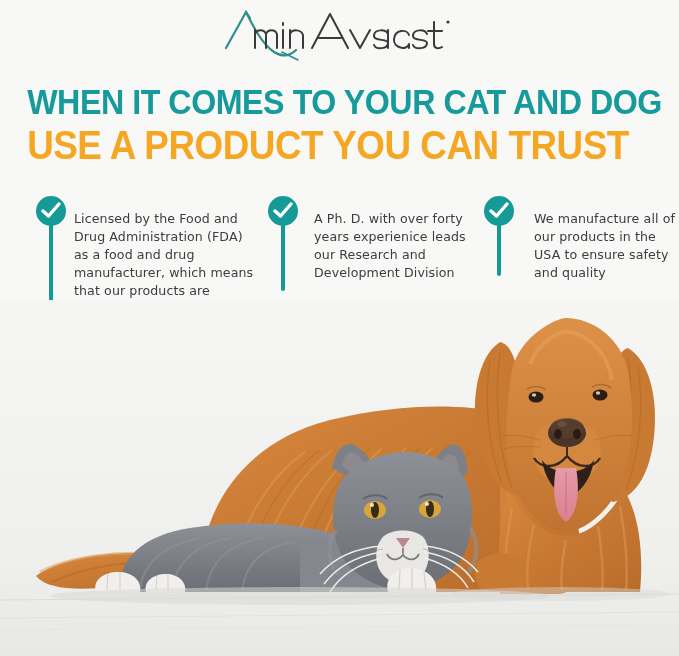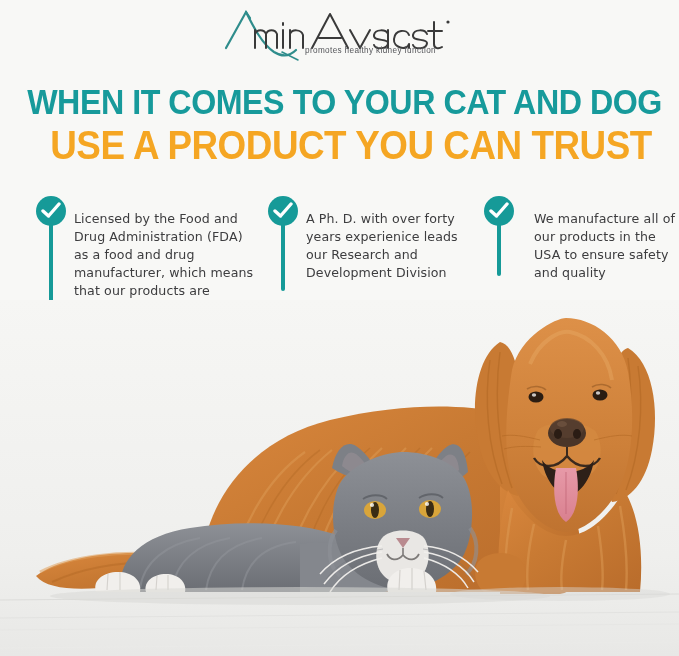"promotes healthy kidney function" div { html: <div> <span>promotes healthy kidney function</span> </div> -> none }
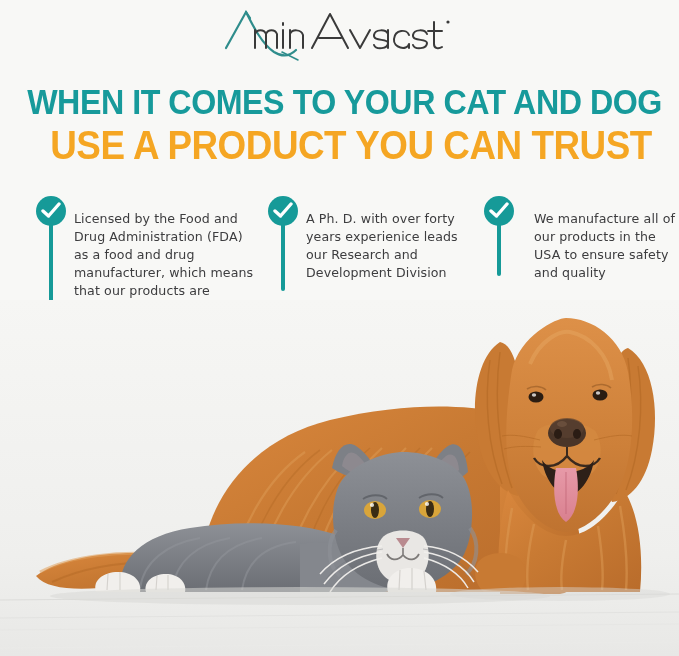"WHEN IT COMES TO YOUR" .headline { text-align: right -> left }
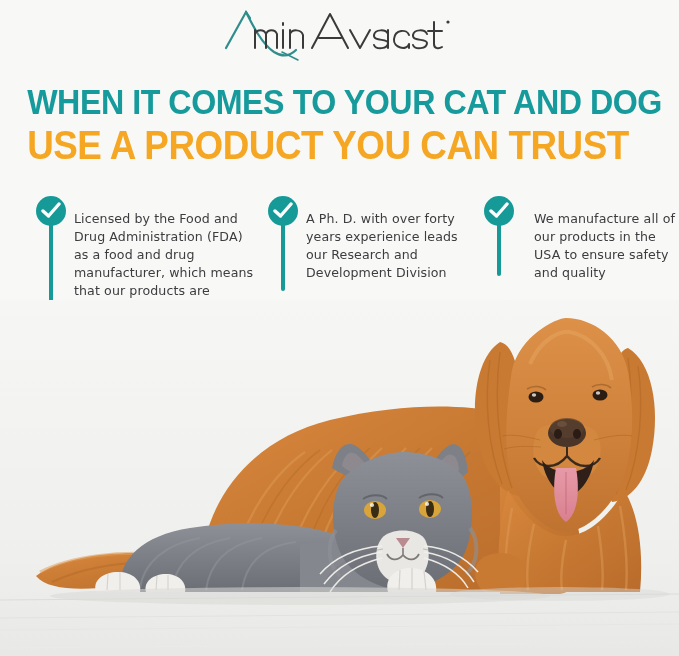"A Ph. D. with over" #b2 .bullet-text { margin-left: none -> 8px }
